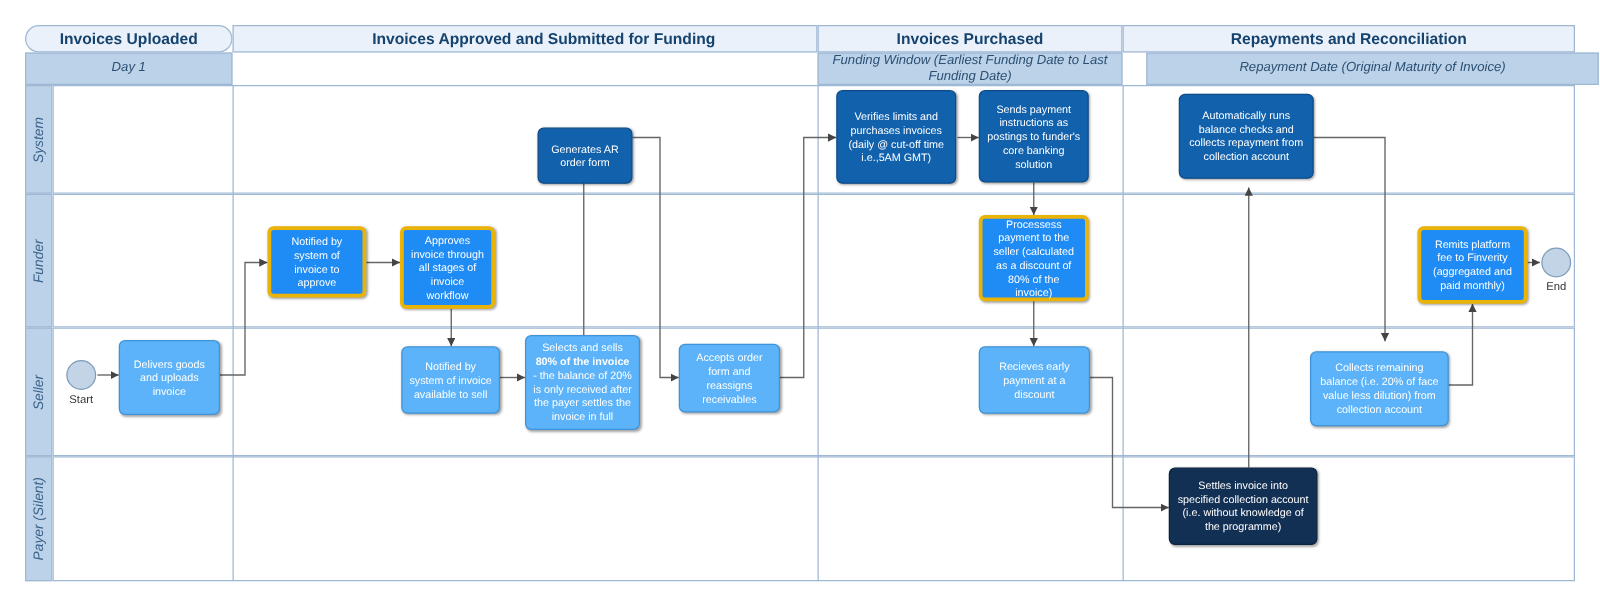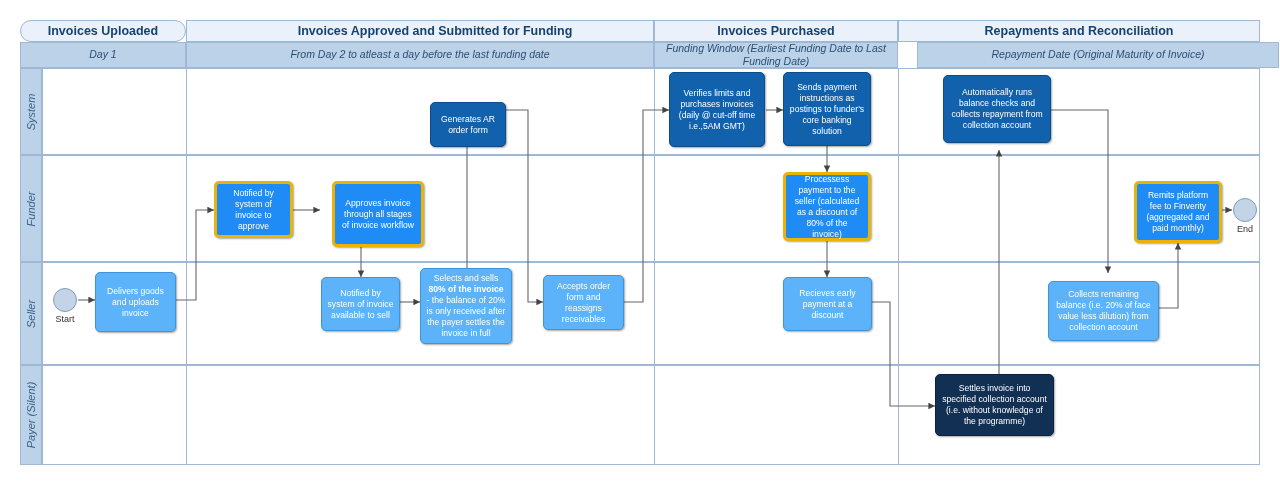"From Day 2 to atleast" div.phase-sub { html: <div>From Day 2 to atleast a day before the last funding date</div> -> none }
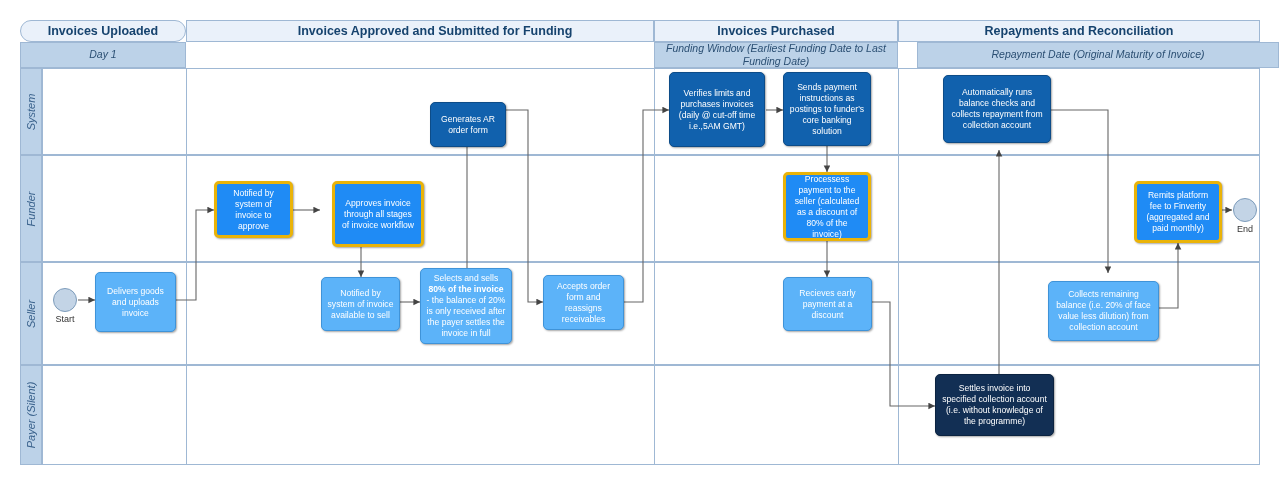"Approves invoice through all stages" div.node { margin-left: 12px -> none; width: 92px -> 76px }
